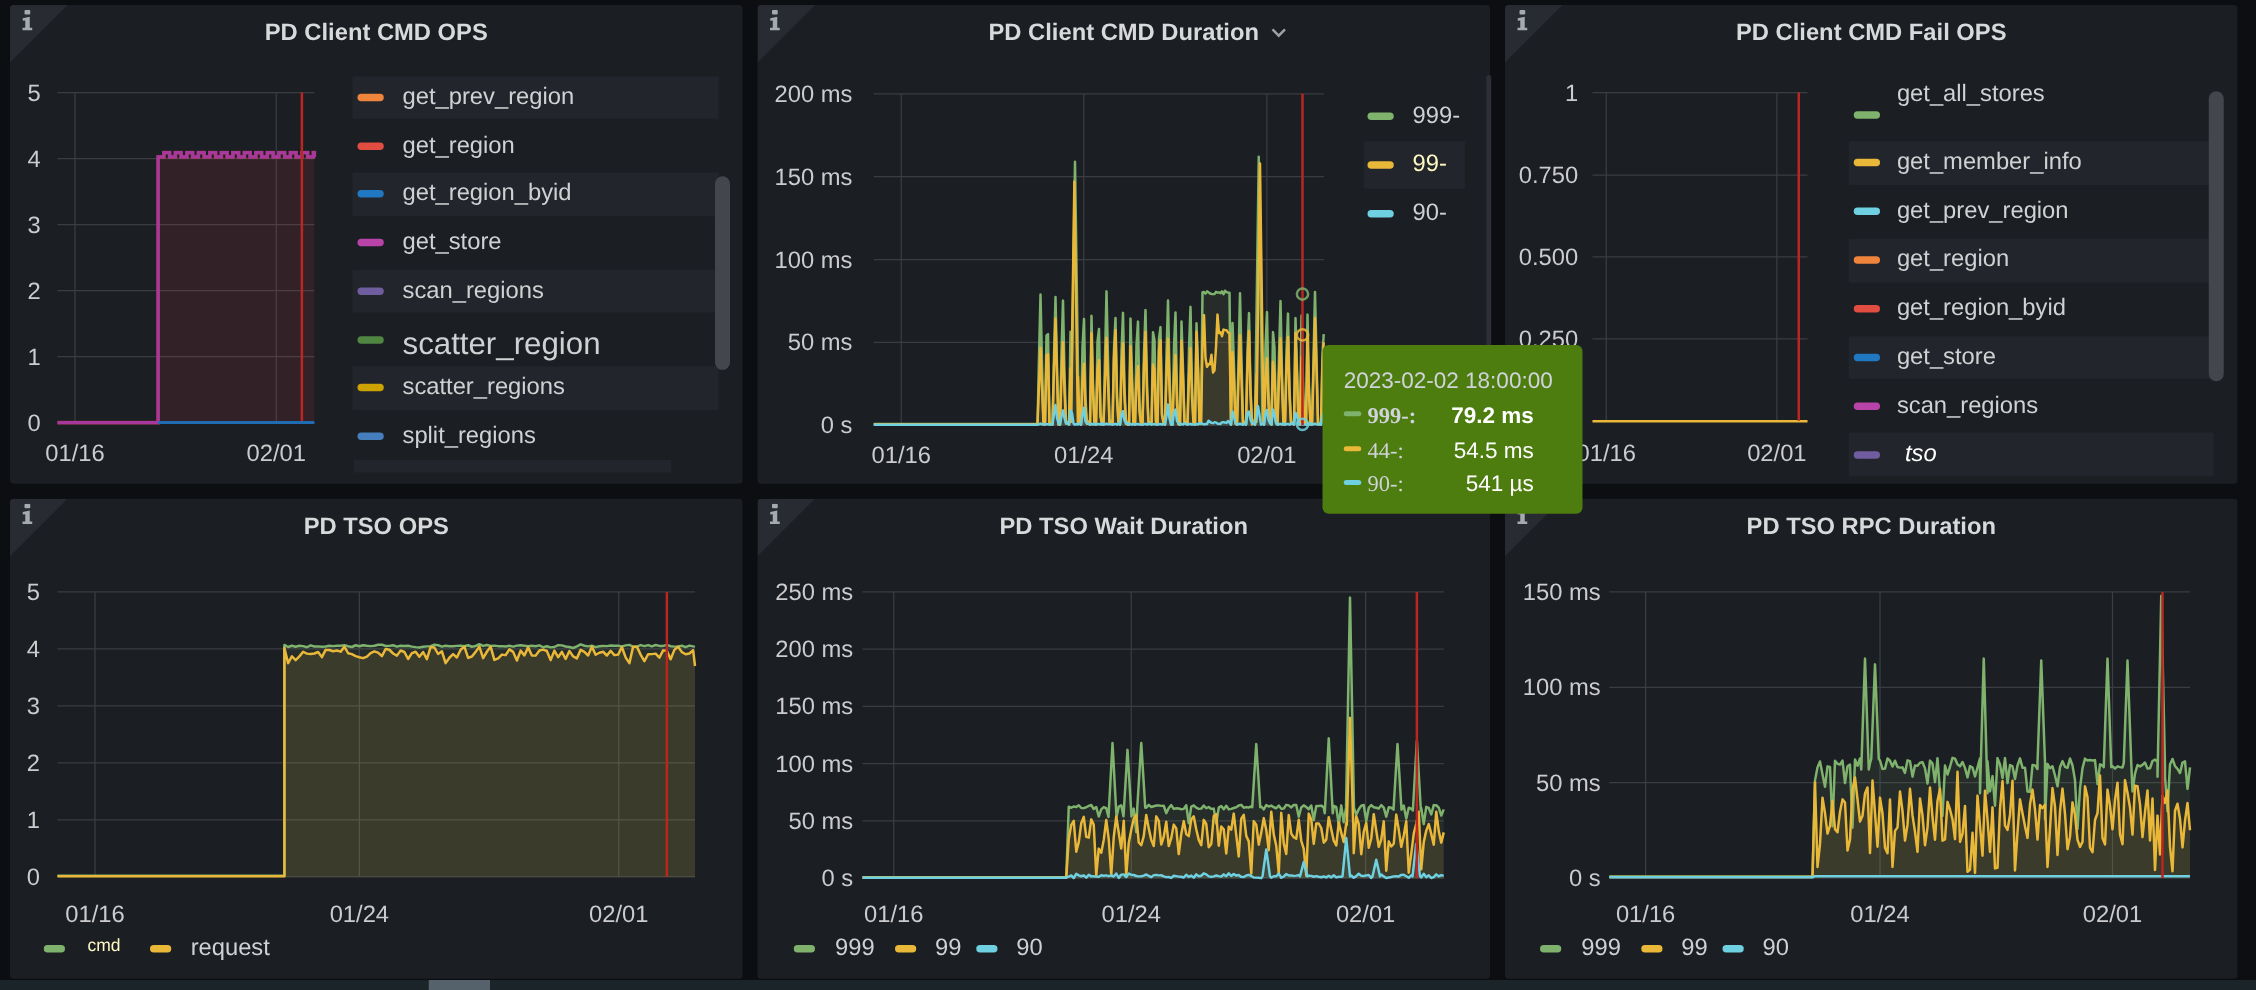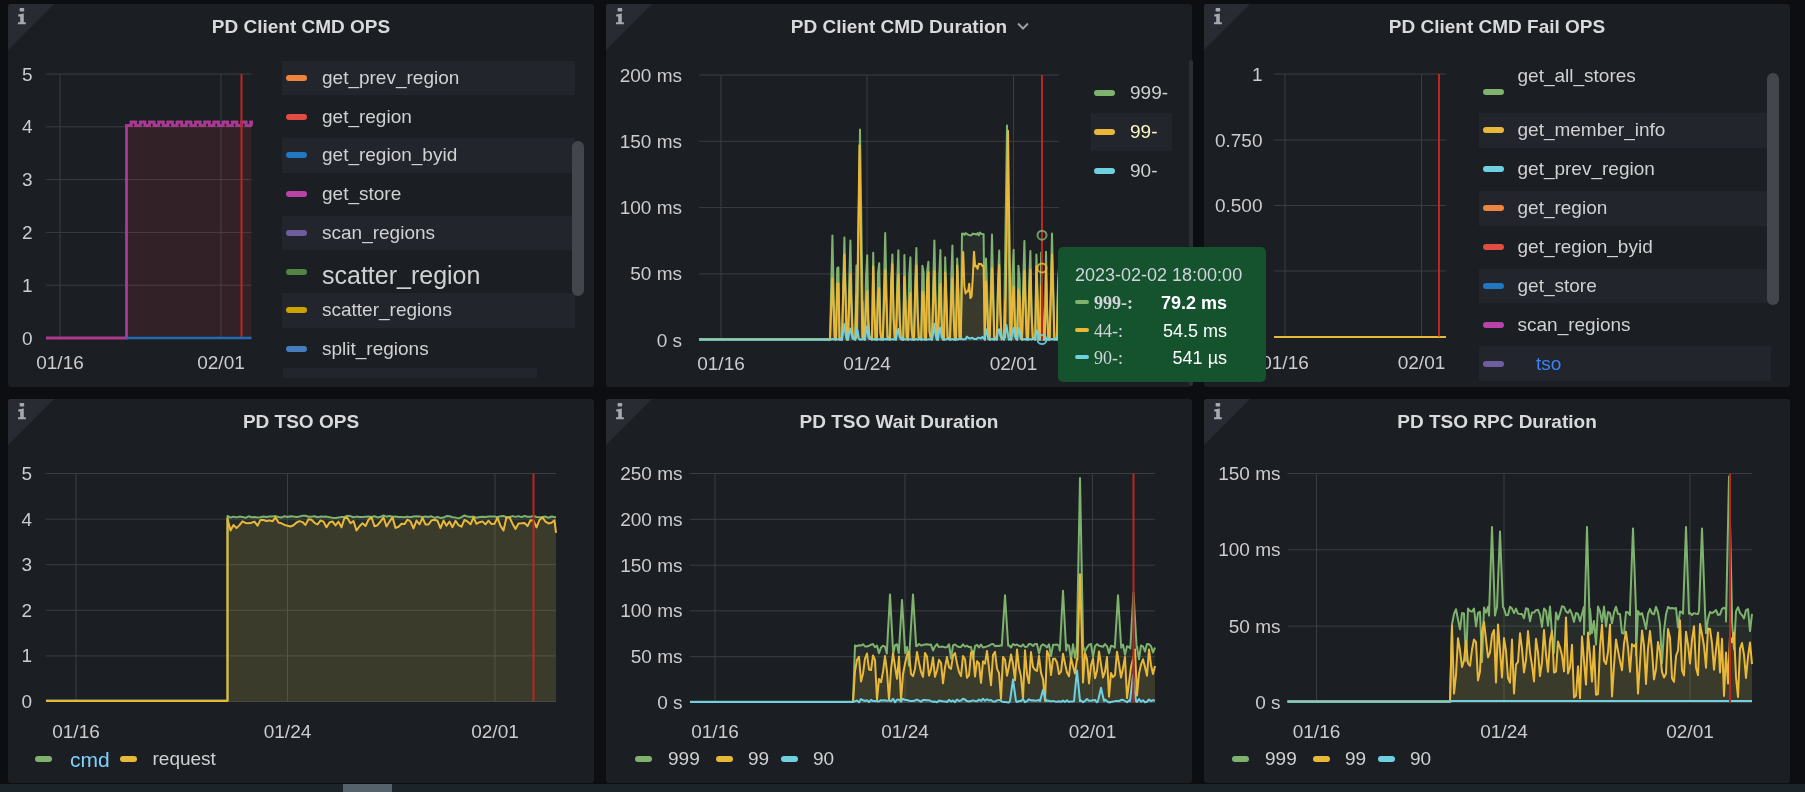"2023-02-02 18:00:00" #tooltip { background: #14532d -> #4d7c0f; top: 247px -> 276px }
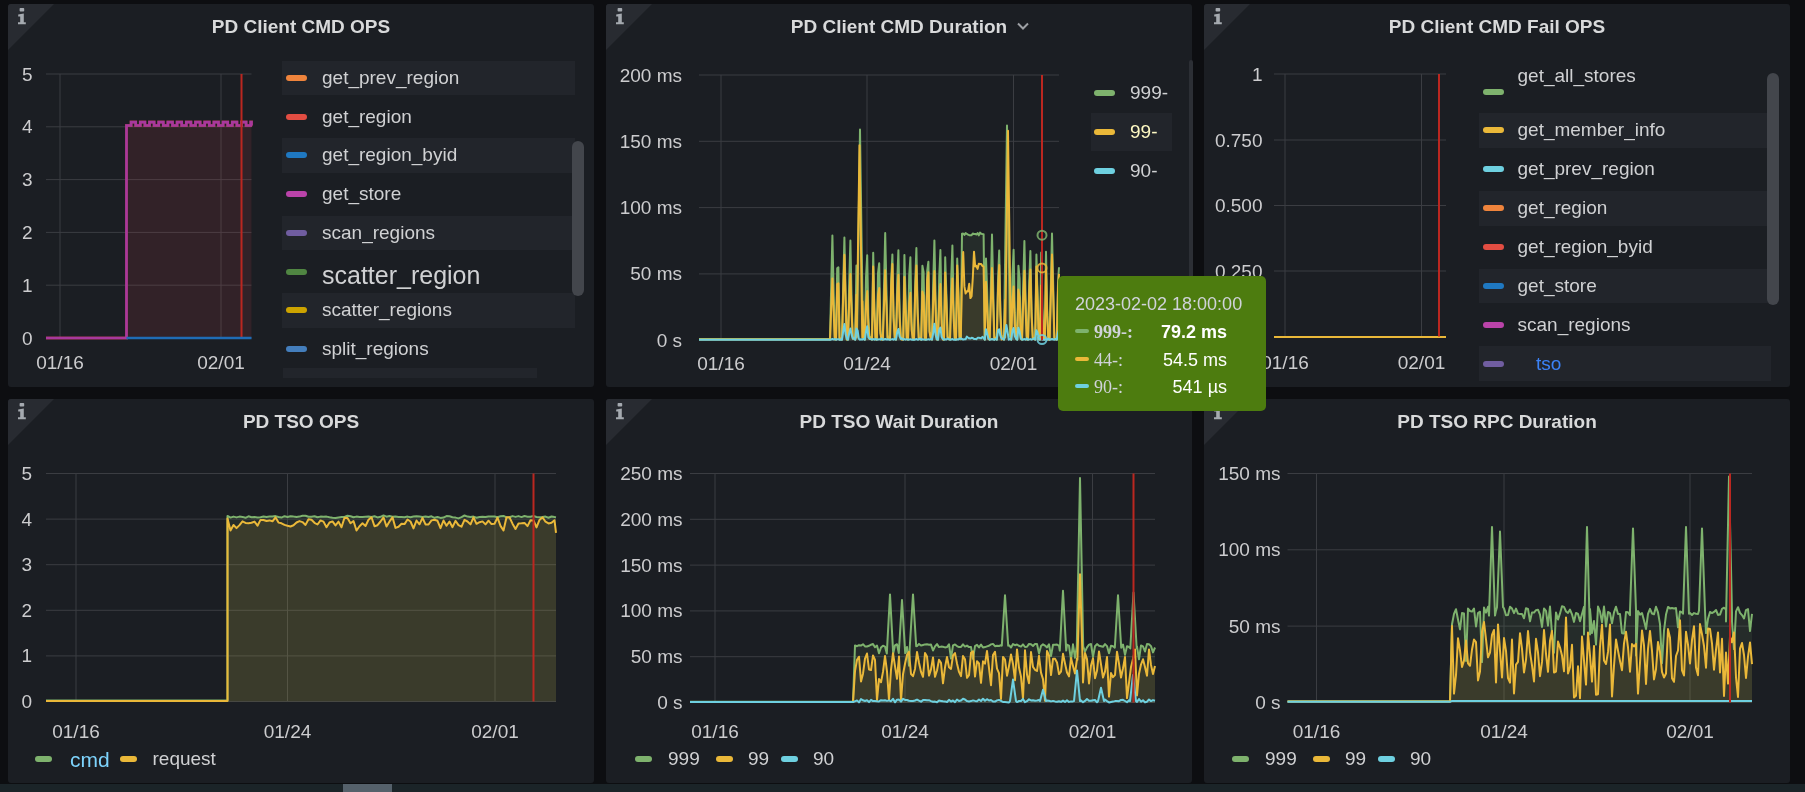"tso" div { color: #3b82f6 -> #ffffff; font-style: none -> italic; left: 332px -> 320px }
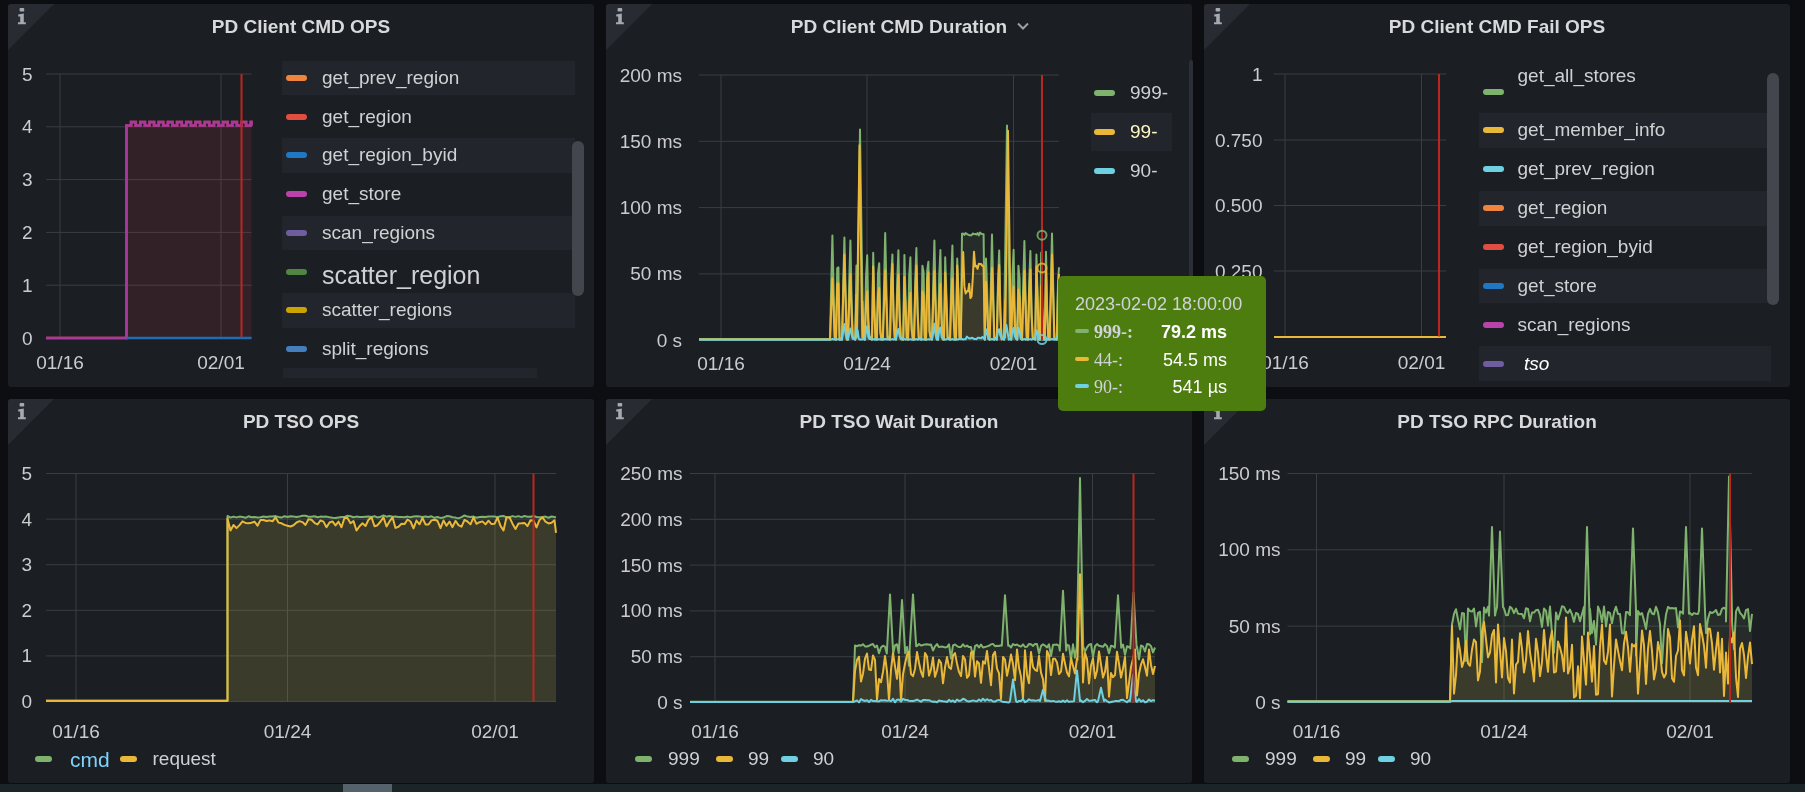"cmd" div { color: #7dd3fc -> #fef9c3; font-size: 21px -> 14px }
